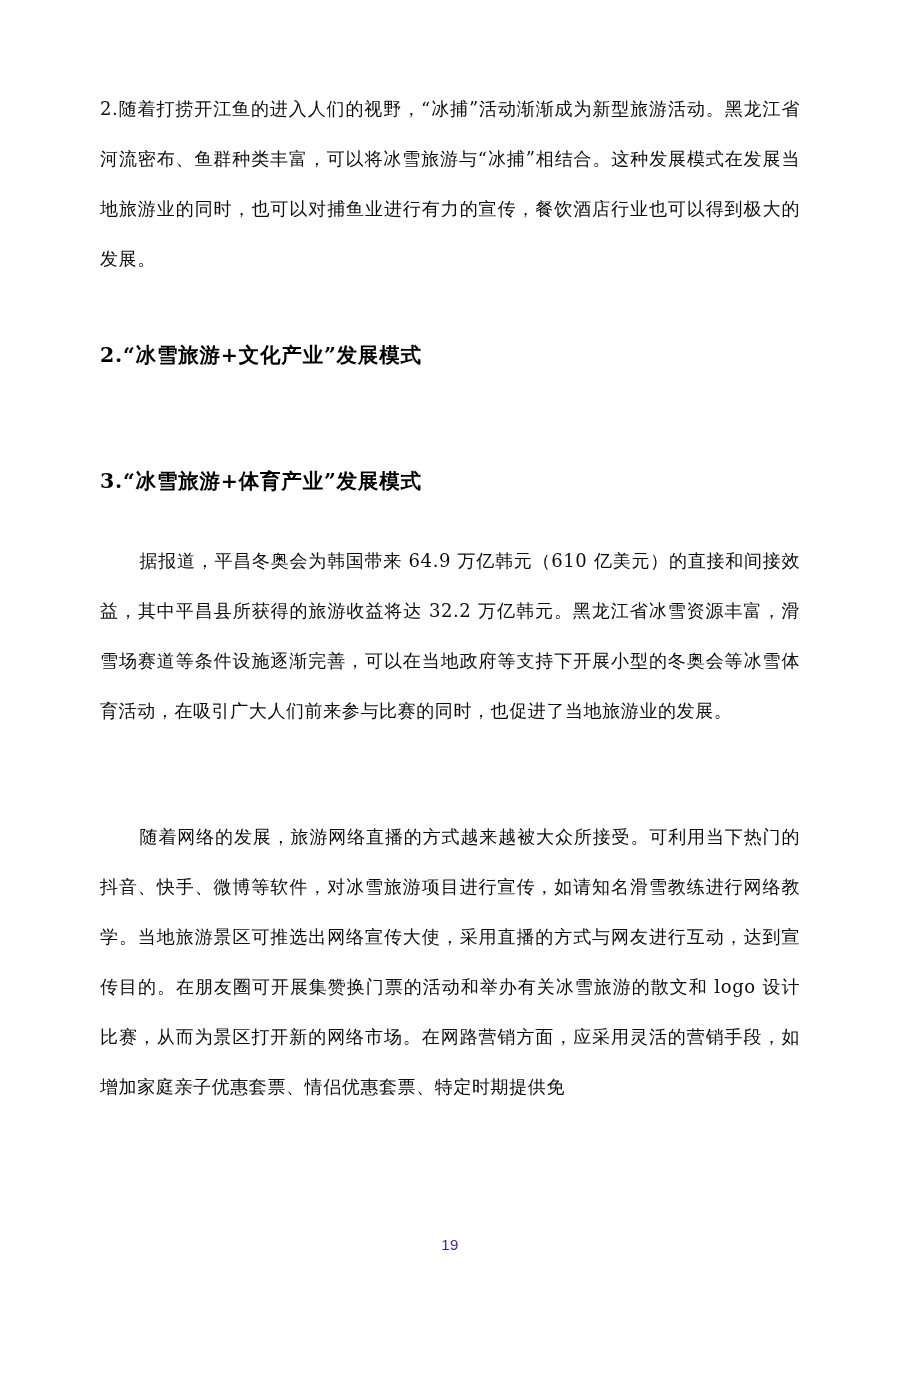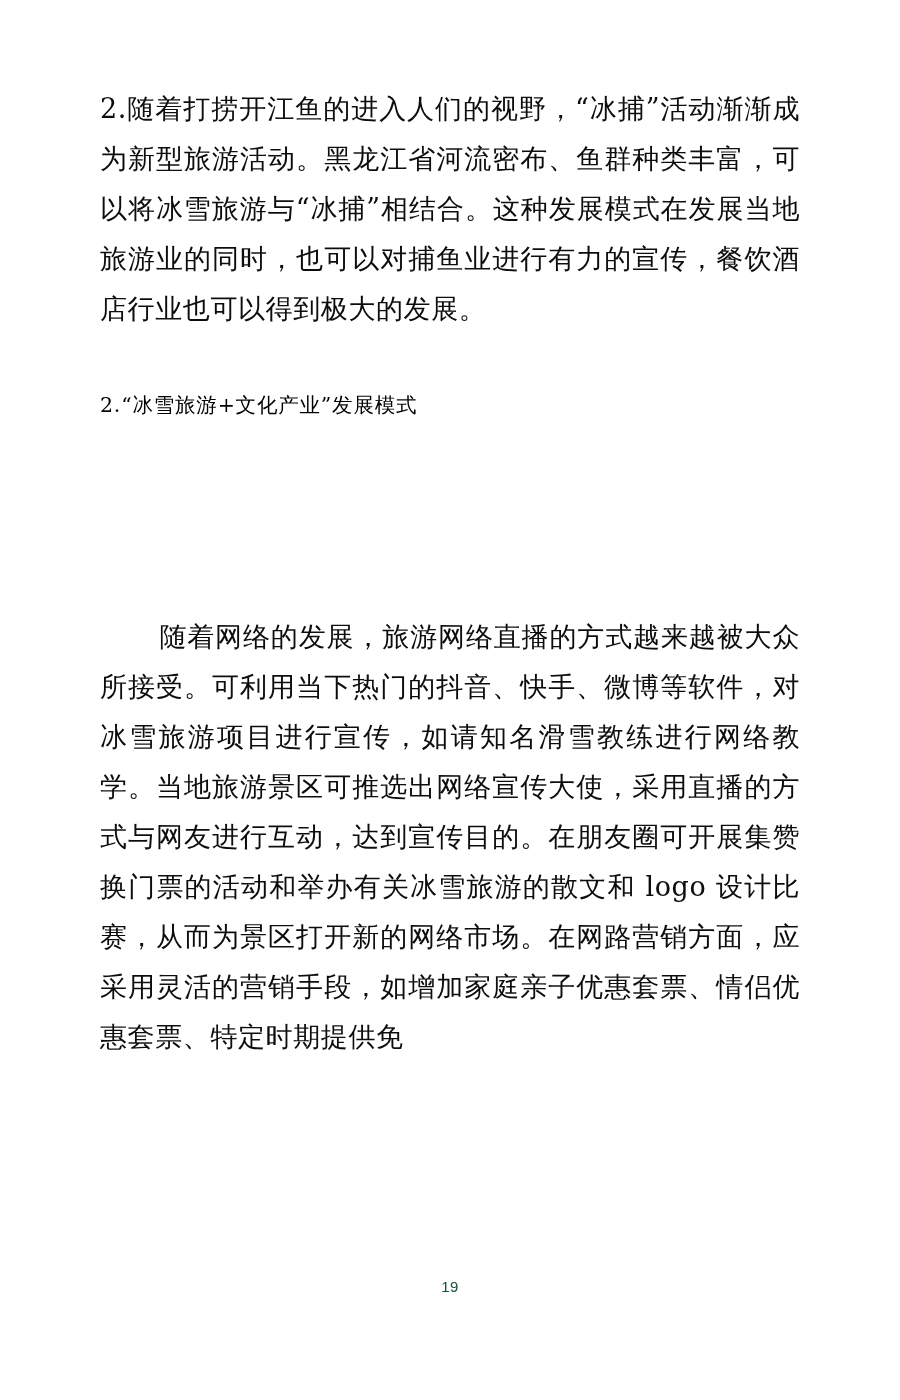"2.随着打捞开江鱼的进入人们的视野，“冰捕”活动渐渐成为新型旅游活动。黑龙江省河" .para { font-size: 27px -> 18px }
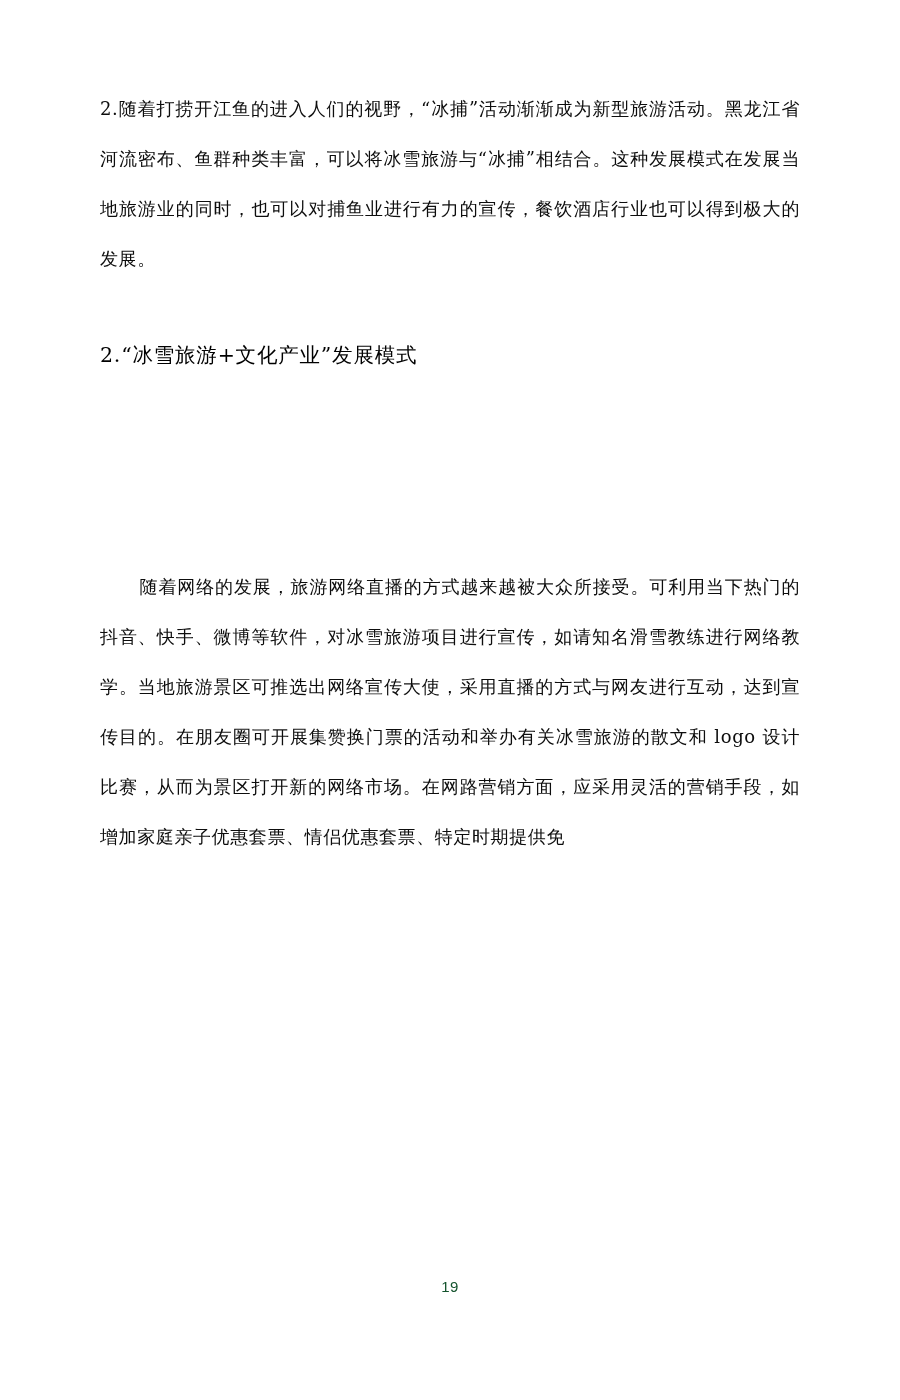"2.“冰雪旅游+文化产业”发展模式" .heading { font-weight: normal -> bold }
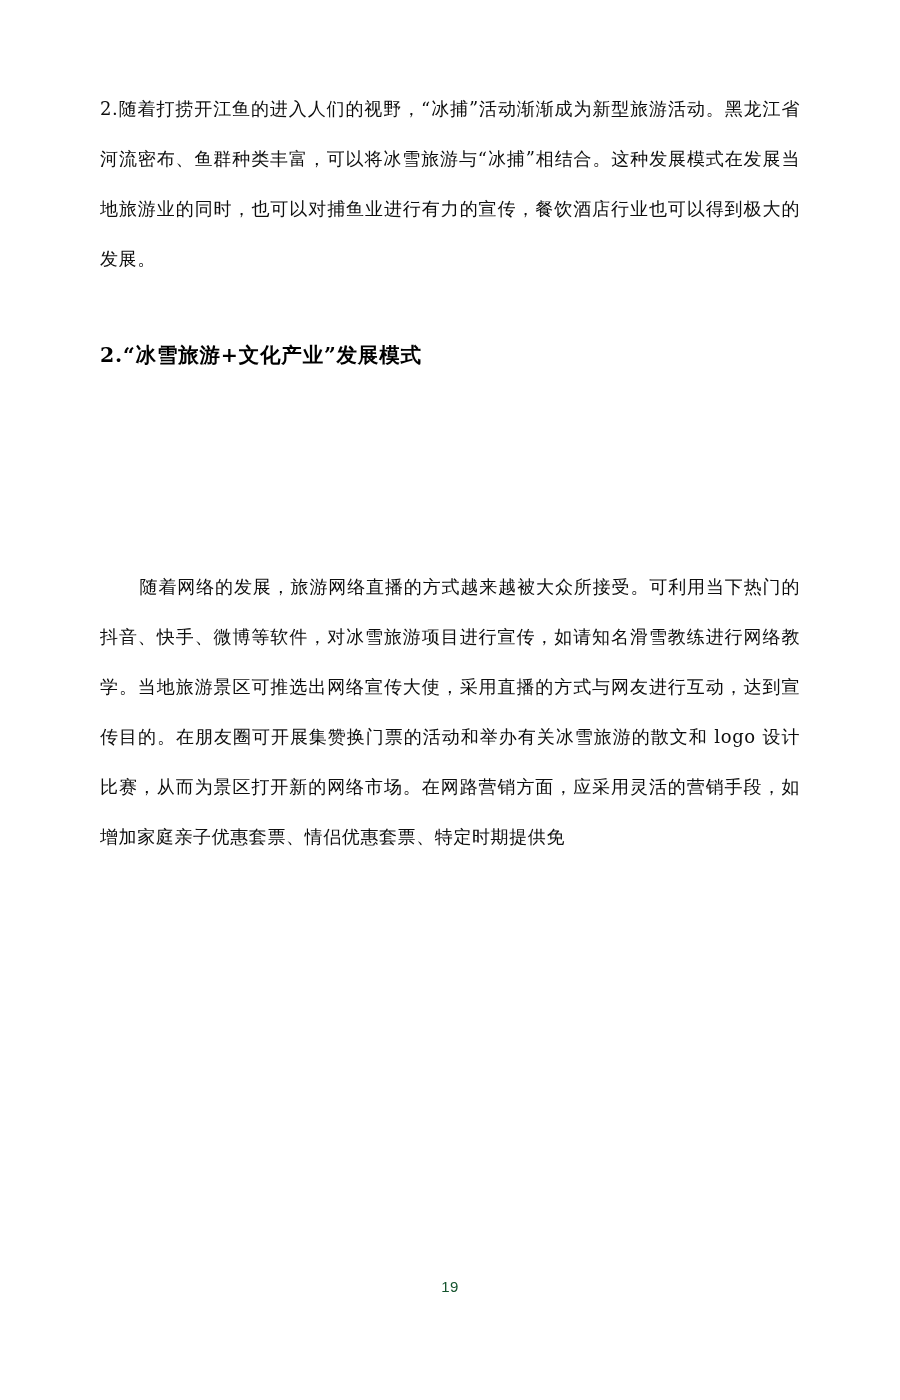"3.“冰雪旅游+体育产业”发展模式" h2.heading { html: none -> <h2>3.“冰雪旅游+体育产业”发展模式</h2> }
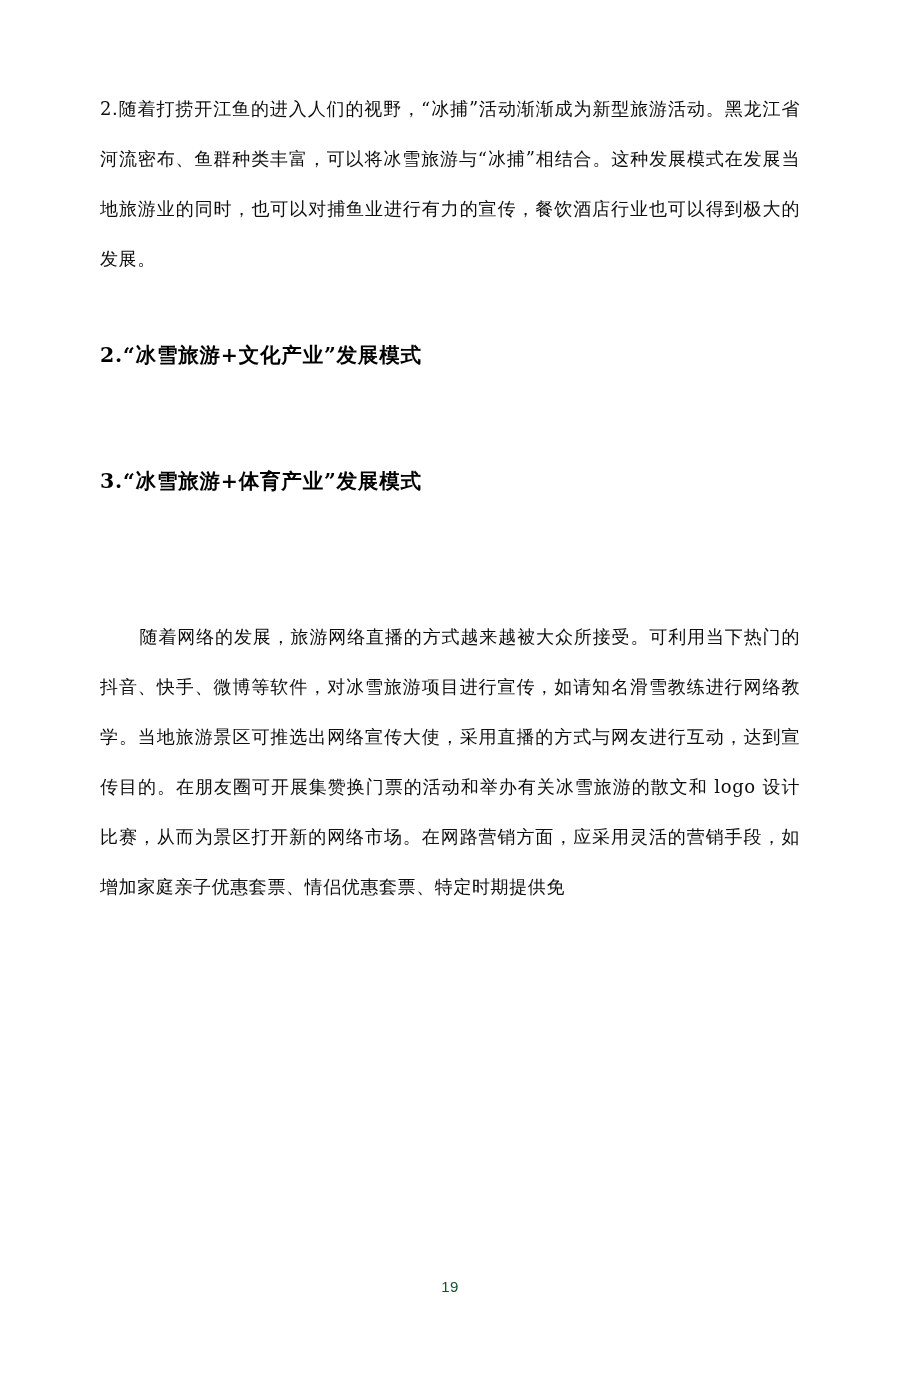"据报道，平昌冬奥会为韩国带来 64.9 万亿韩元（610" p.para { html: none -> <p>据报道，平昌冬奥会为韩国带来 64.9 万亿韩元（610 亿美元）的直接和间接效益，其中平昌县所获得的旅游收益将达 32.2 万亿韩元。黑龙江省冰雪资源丰富，滑雪场赛道等条件设施逐渐完善，可以在当地政府等支持下开展小型的冬奥会等冰雪体育活动，在吸引广大人们前来参与比赛的同时，也促进了当地旅游业的发展。</p> }
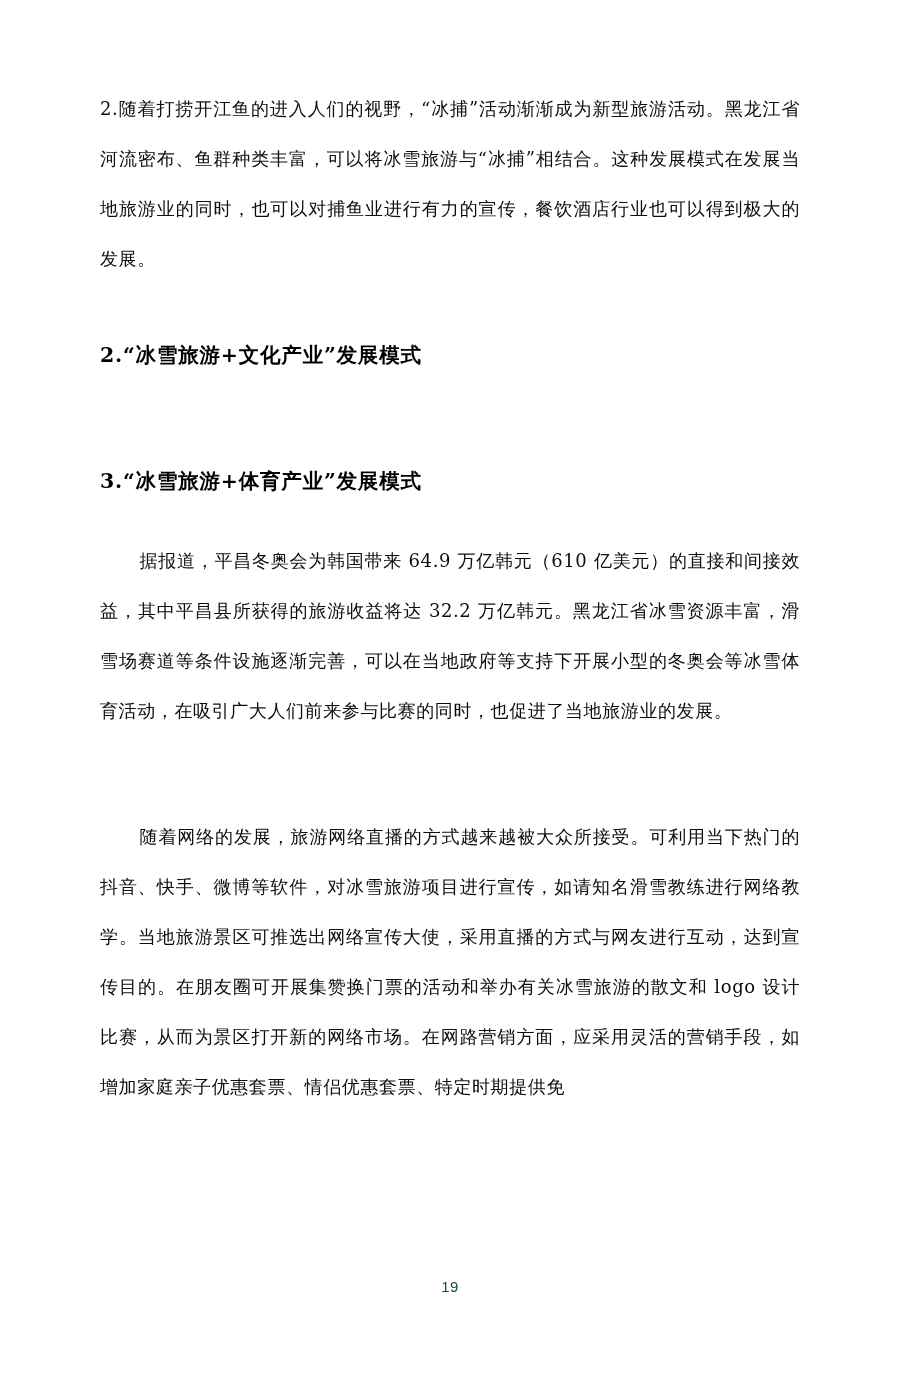"19" .pagenum { color: #14532d -> #4c1d95; top: 1278px -> 1236px }
